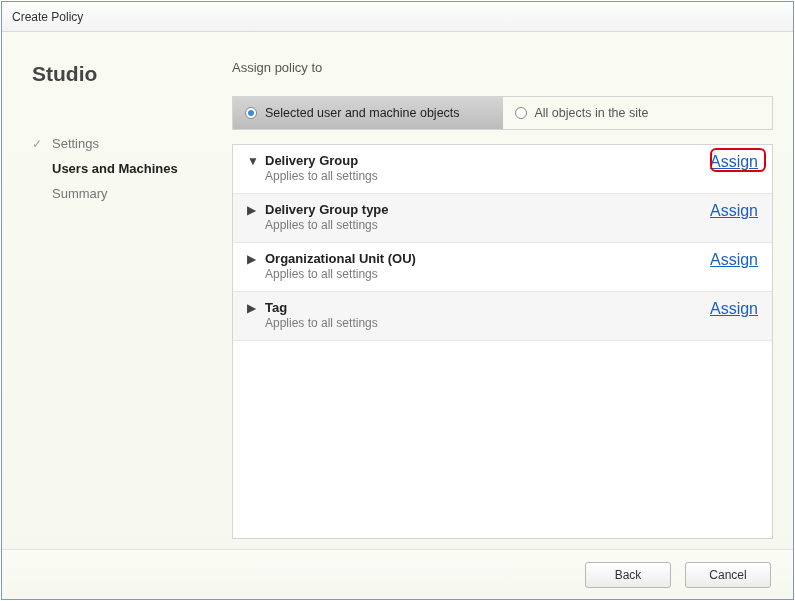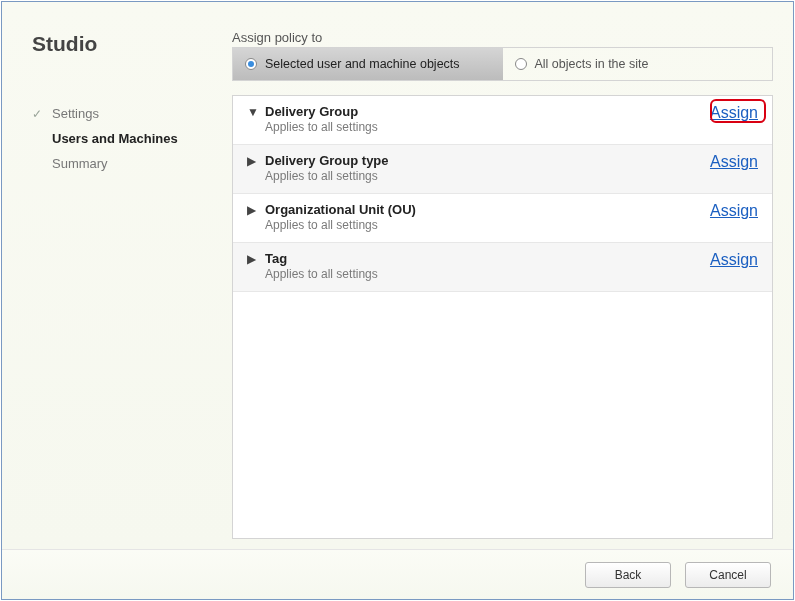"Create Policy" div.titlebar { html: none -> <div> <span>Create Policy</span> </div> }
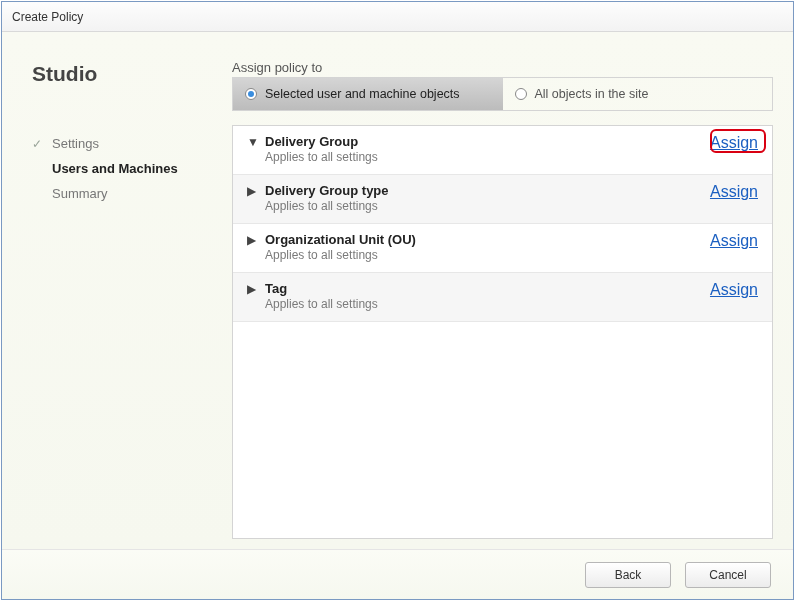"Assign policy to" .section-label { margin-bottom: 2px -> 21px }
